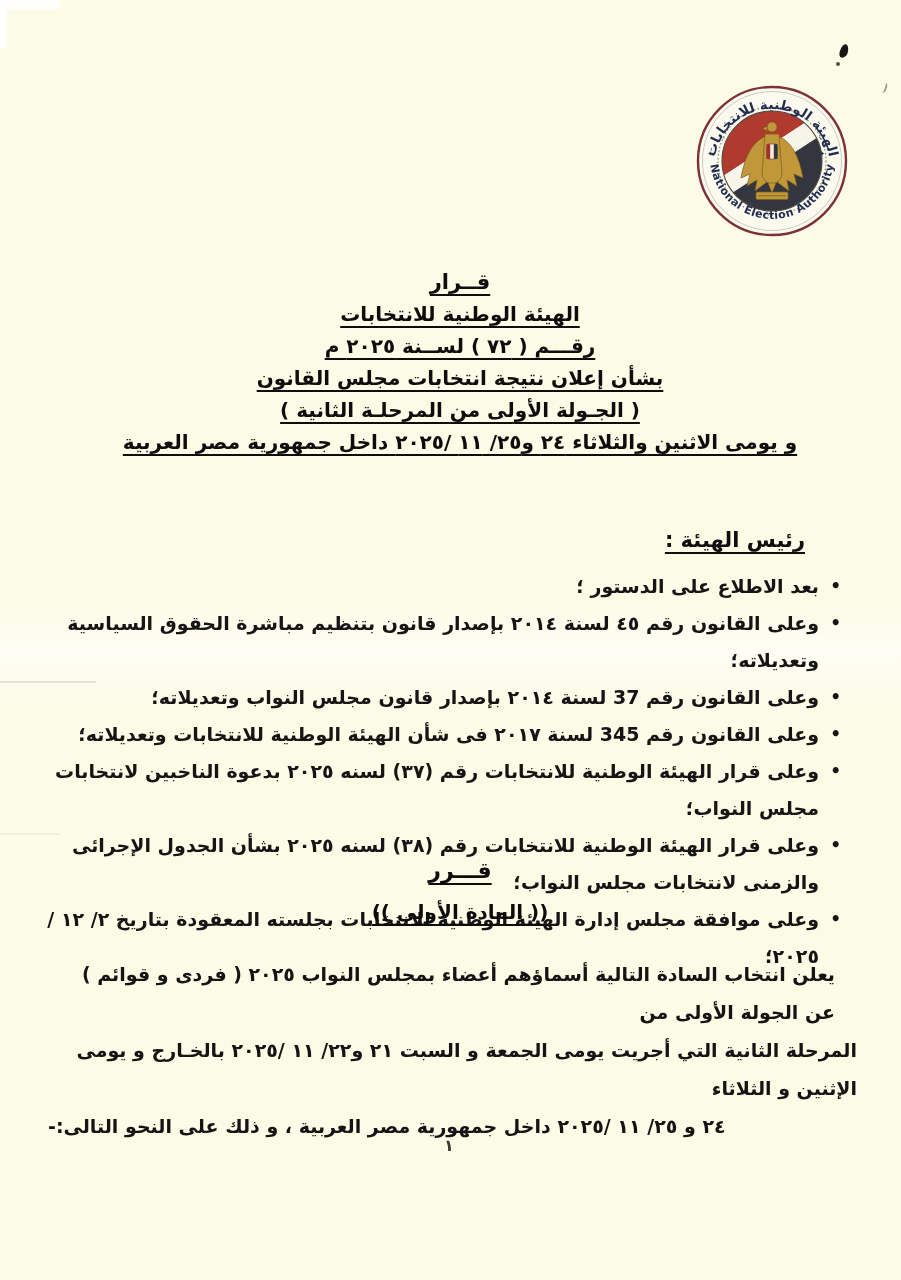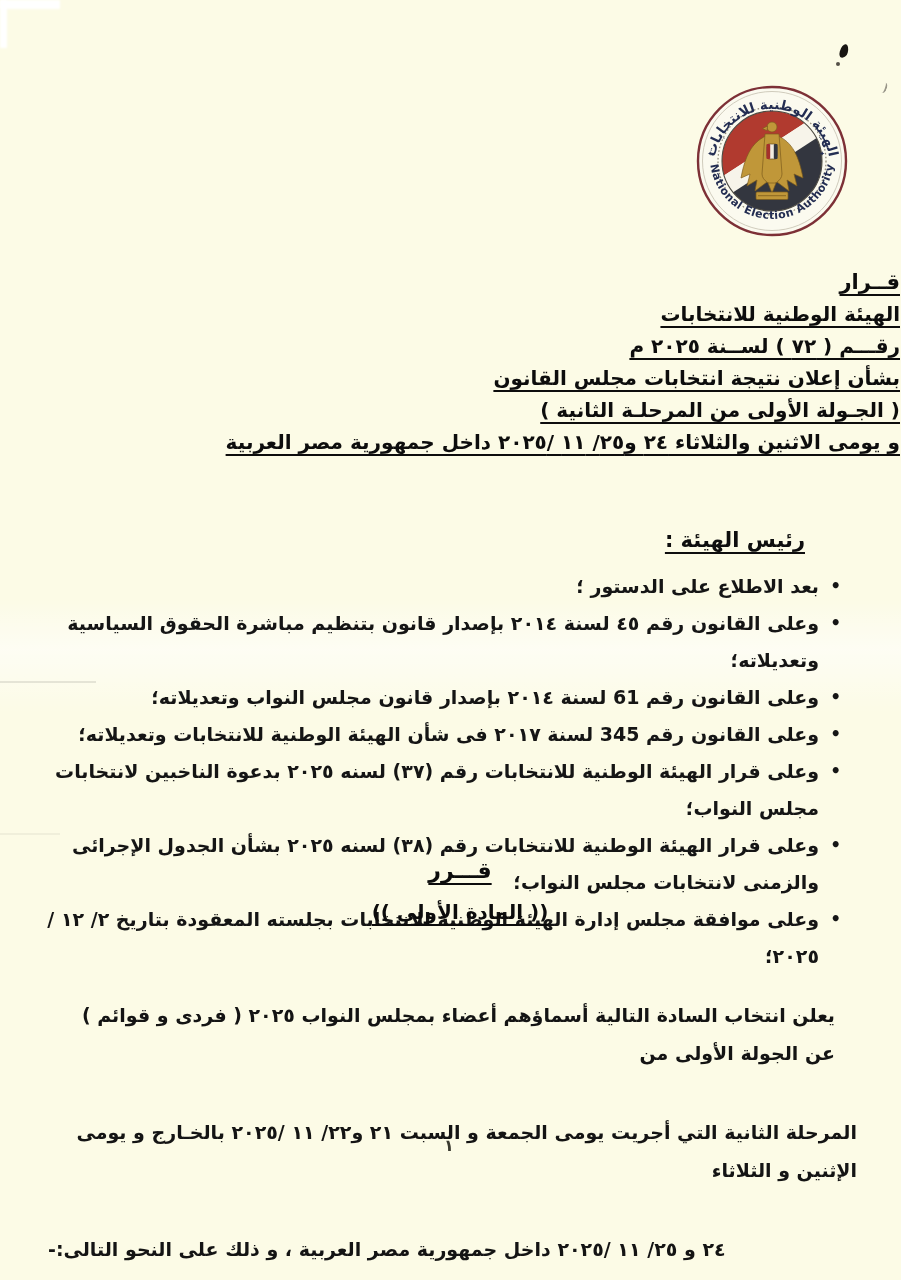"قــرار" .title-block { text-align: right -> center }
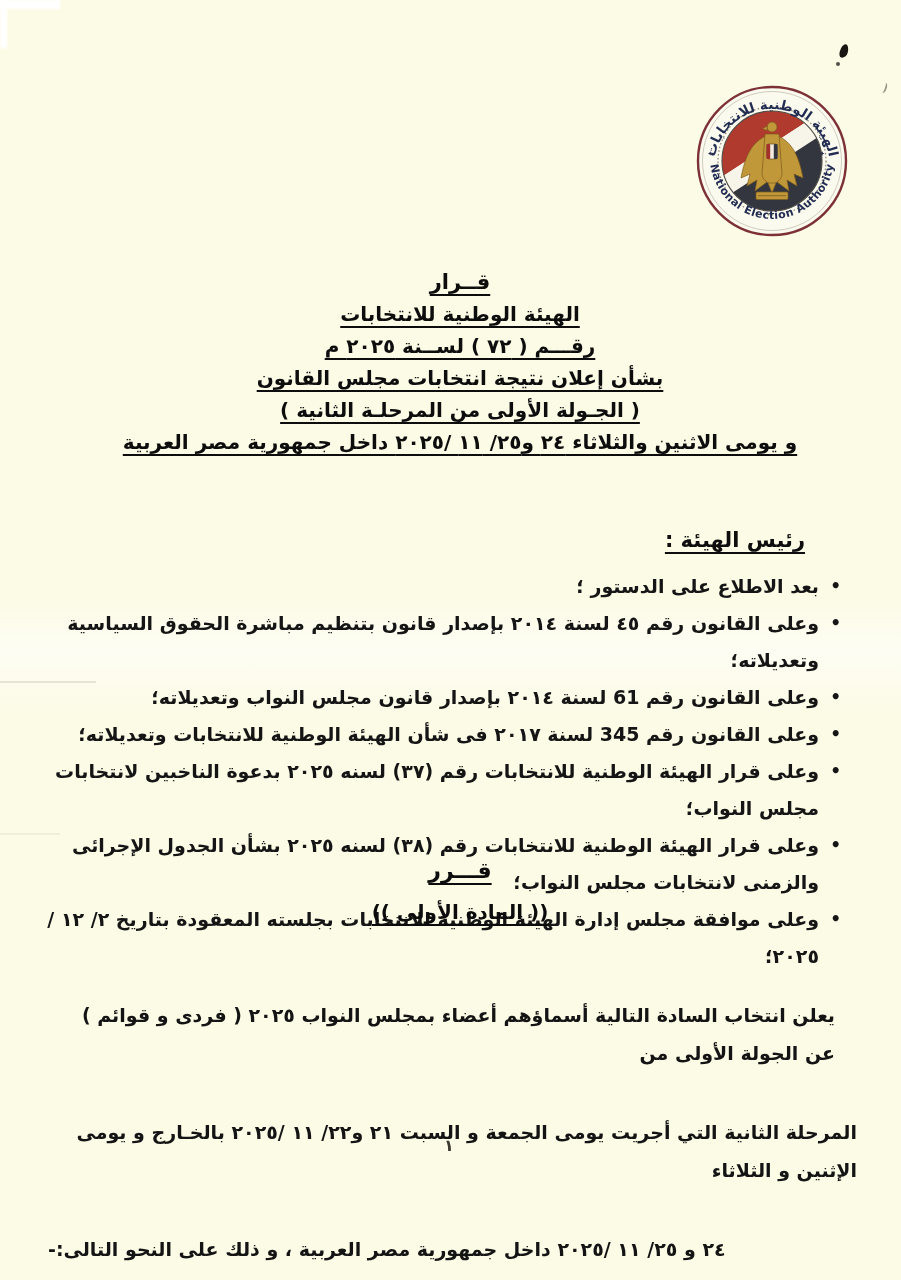"وعلى القانون رقم 61 لسنة" span { text: 61 -> 37 }
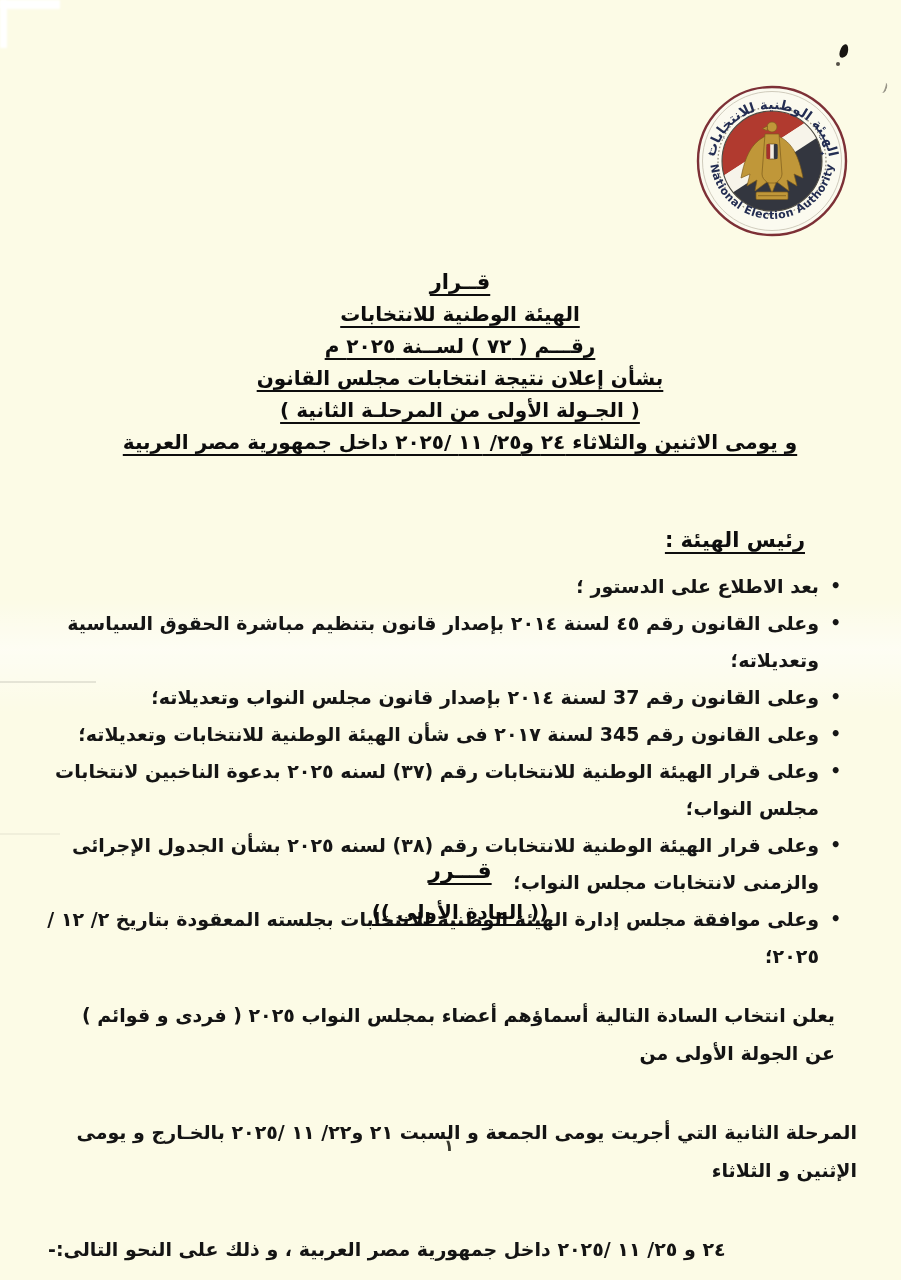"يعلن انتخاب السادة التالية أسماؤهم" .body-line { margin-top: 41px -> none }
